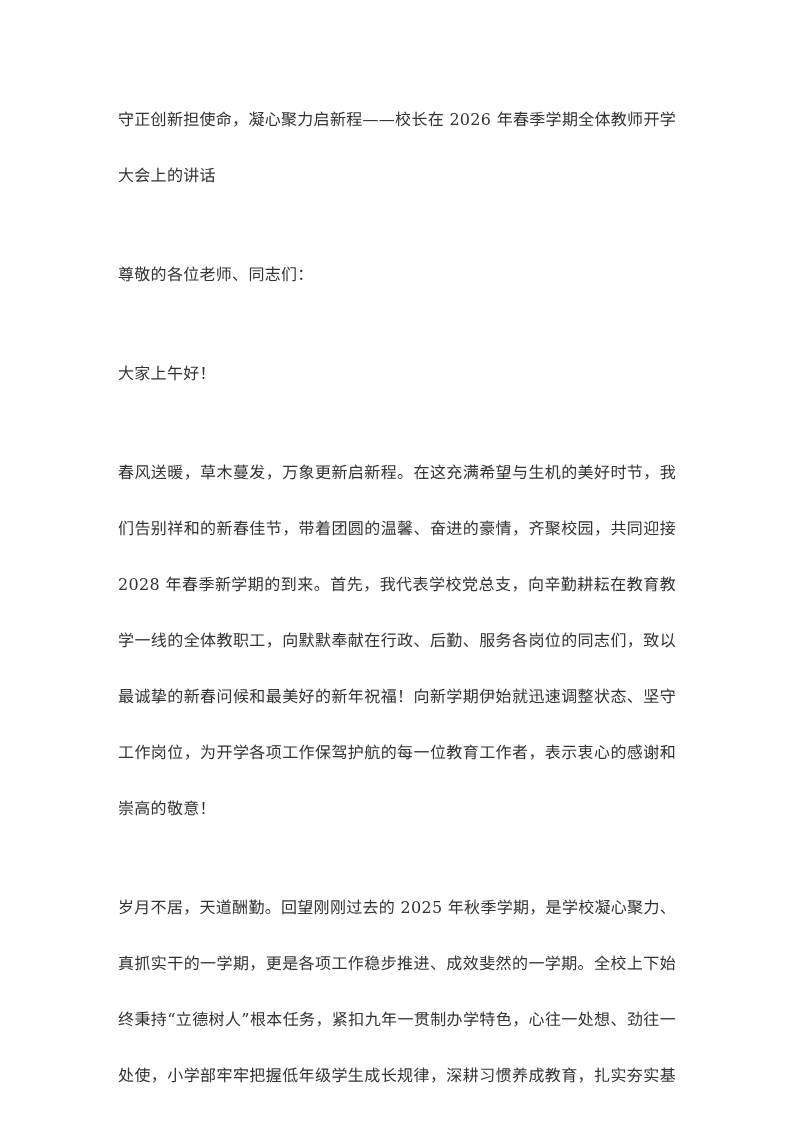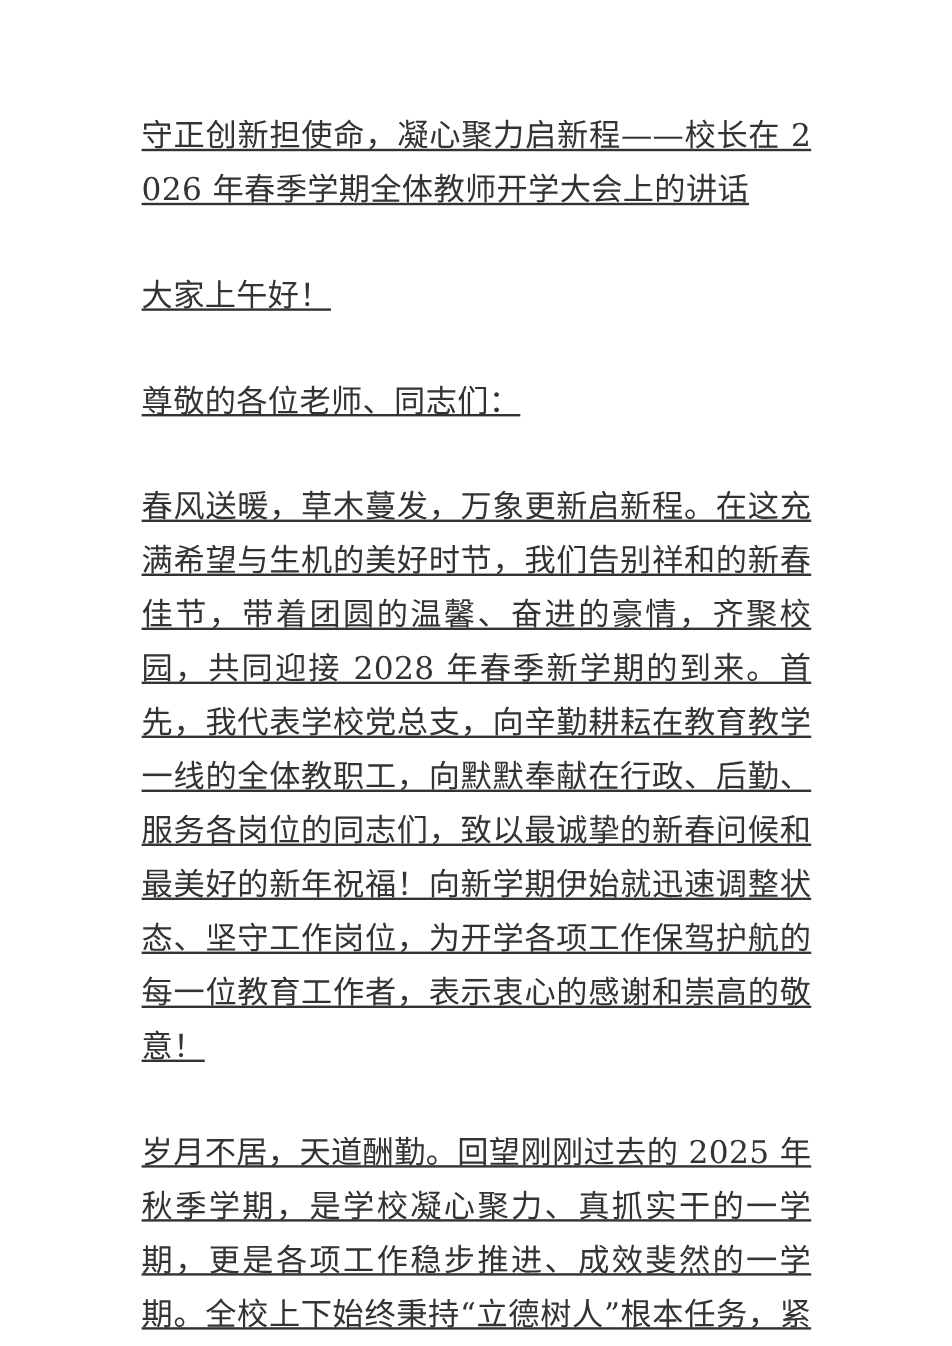"守正创新担使命，凝心聚力启新程——校长在 2026" .doc-block { font-size: 26px -> 16px; line-height: 45px -> 56px; text-decoration: underline -> none }
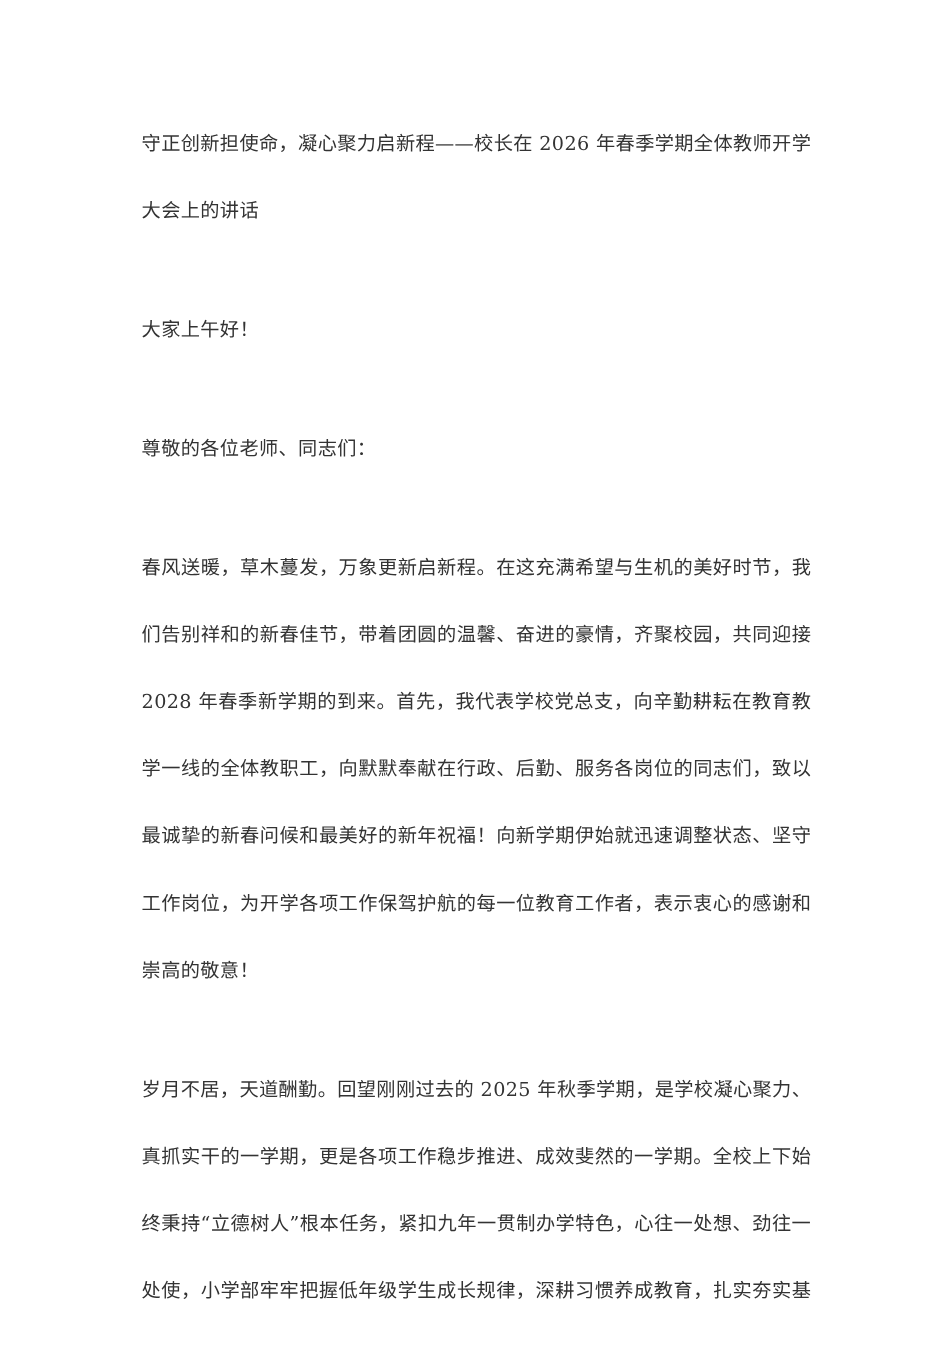"大家上午好！" p.doc-block { order: before "尊敬的各位老师、同志们：" -> after "尊敬的各位老师、同志们：" }
